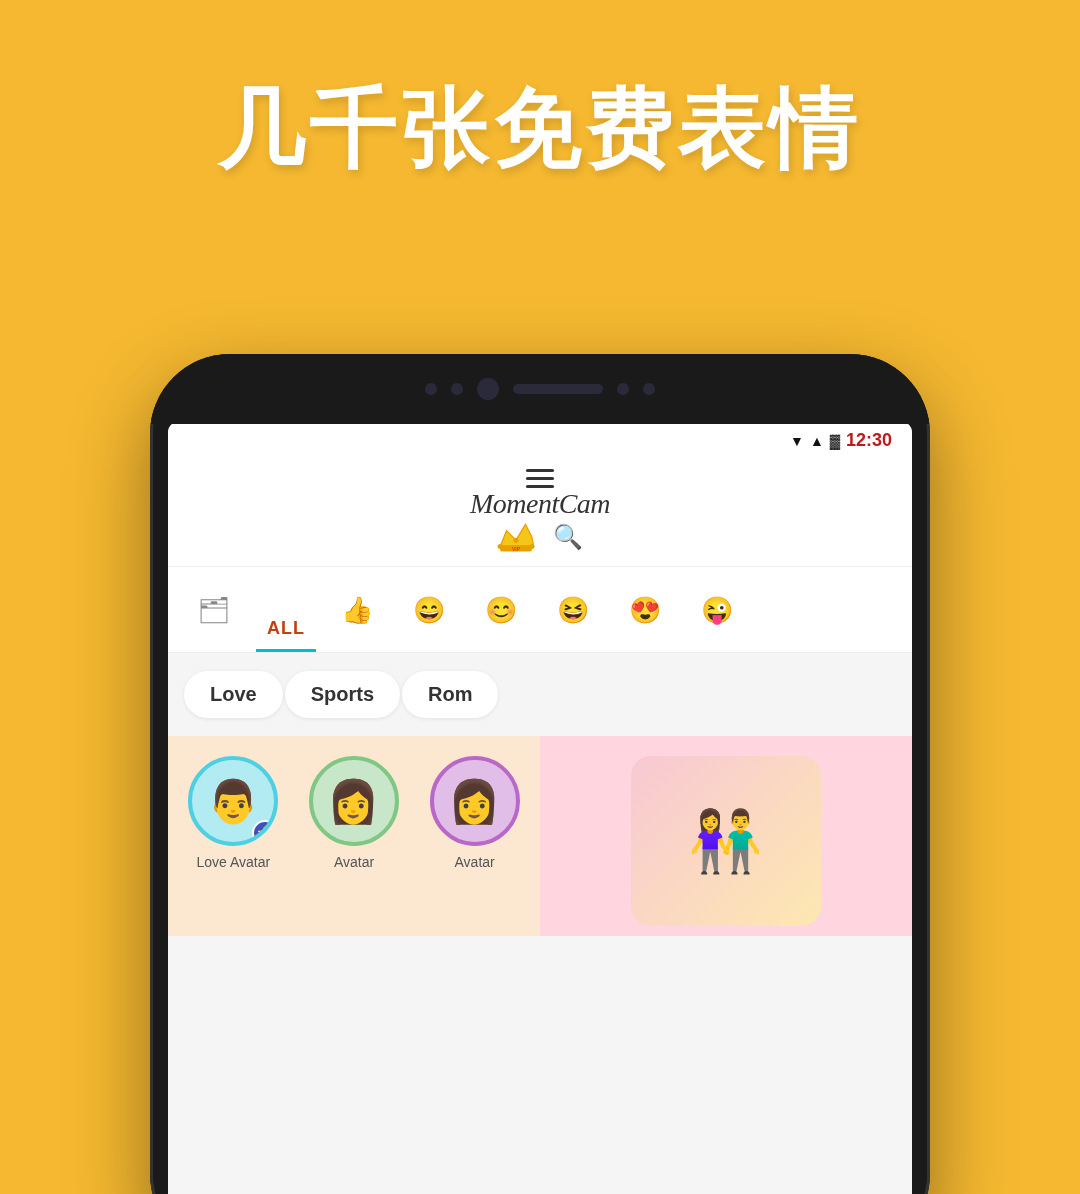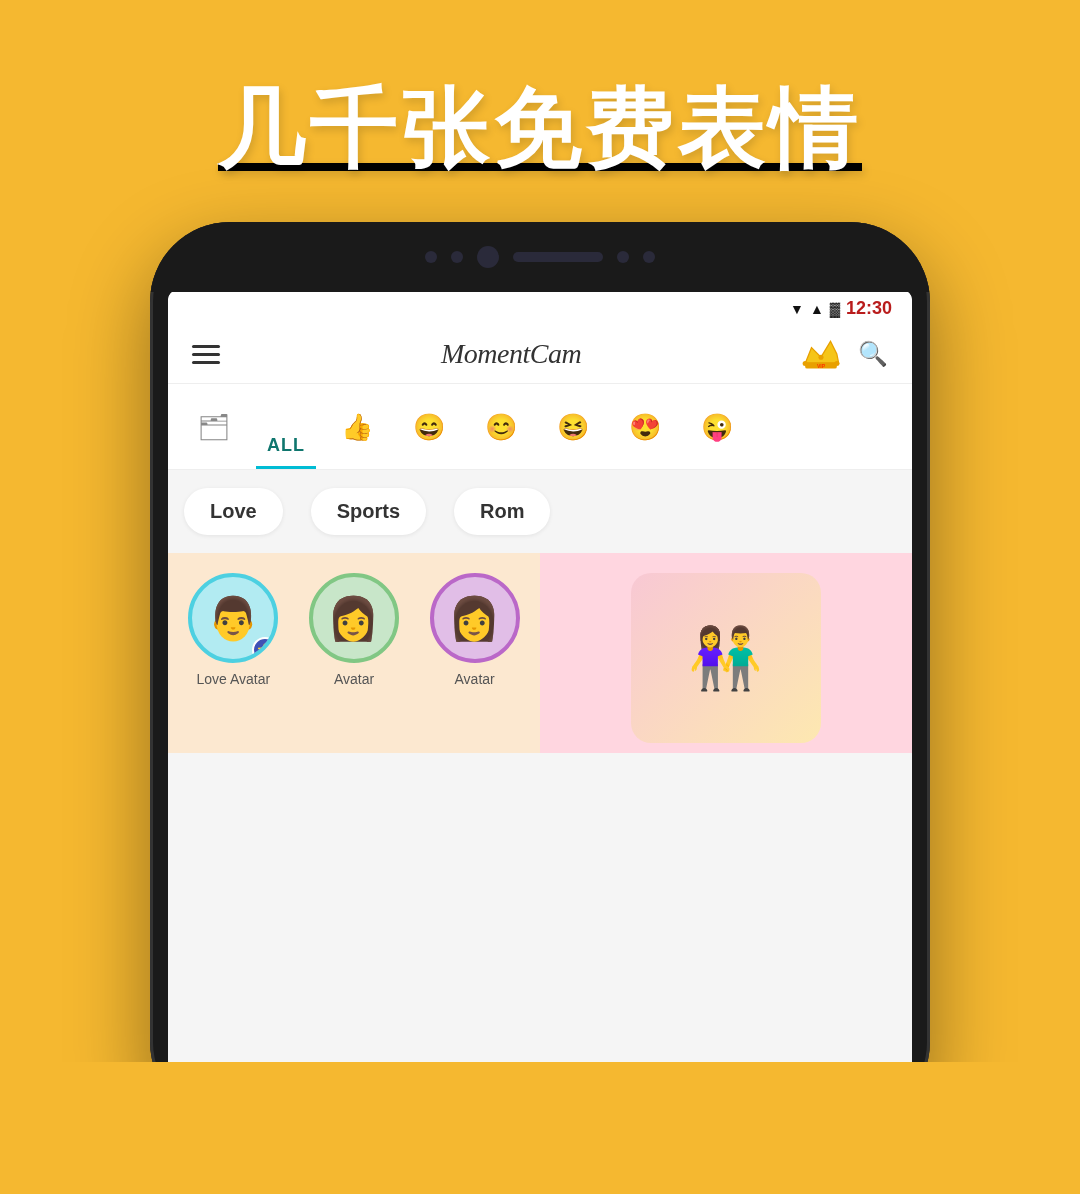"几千张免费表情" div { height: 1062px -> 1194px; text-decoration: underline -> none }
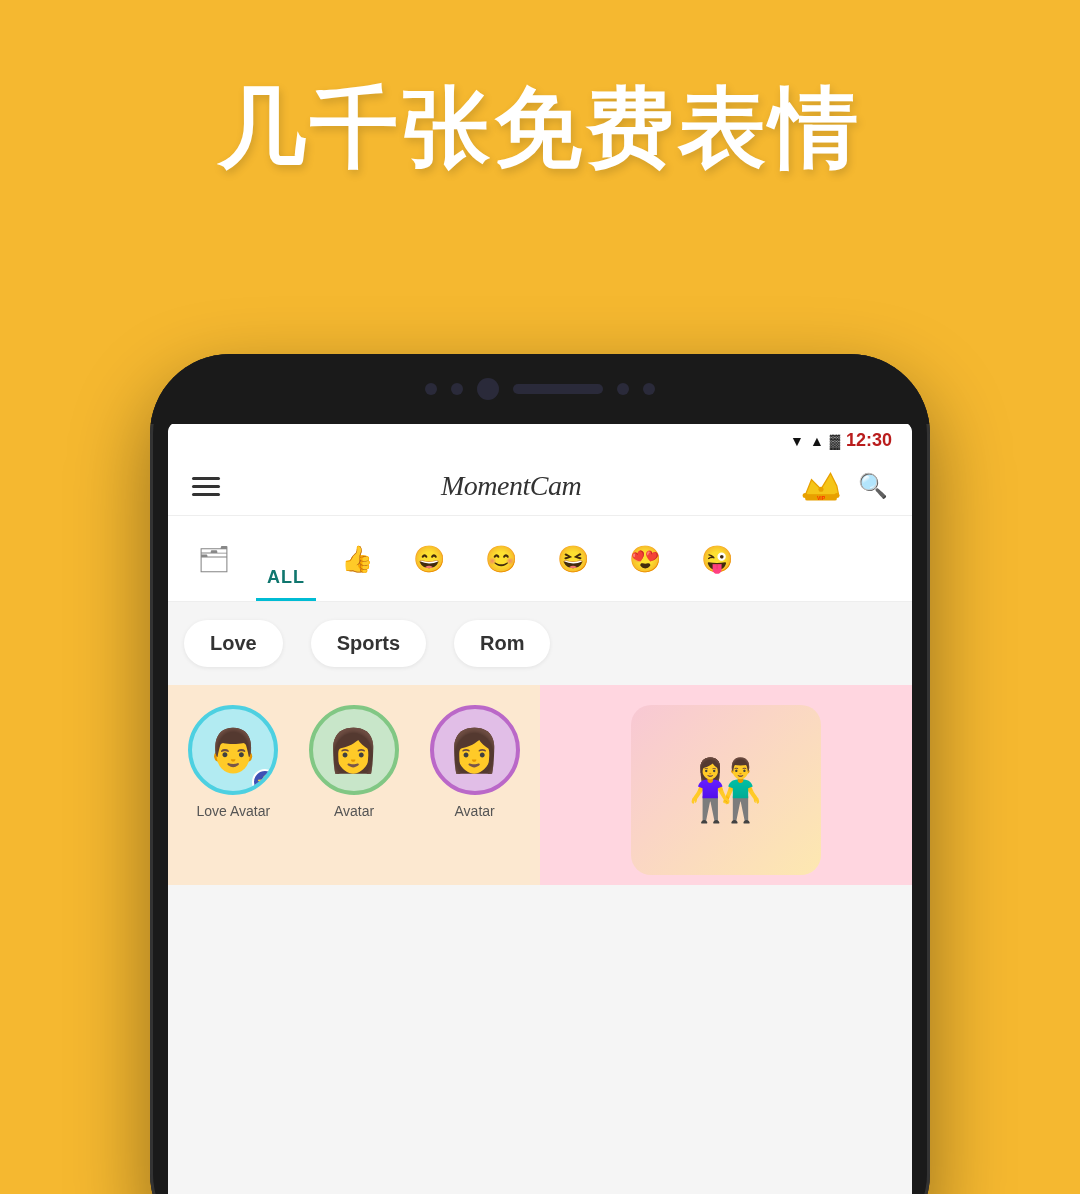"MomentCam" .app-header { flex-direction: none -> column }
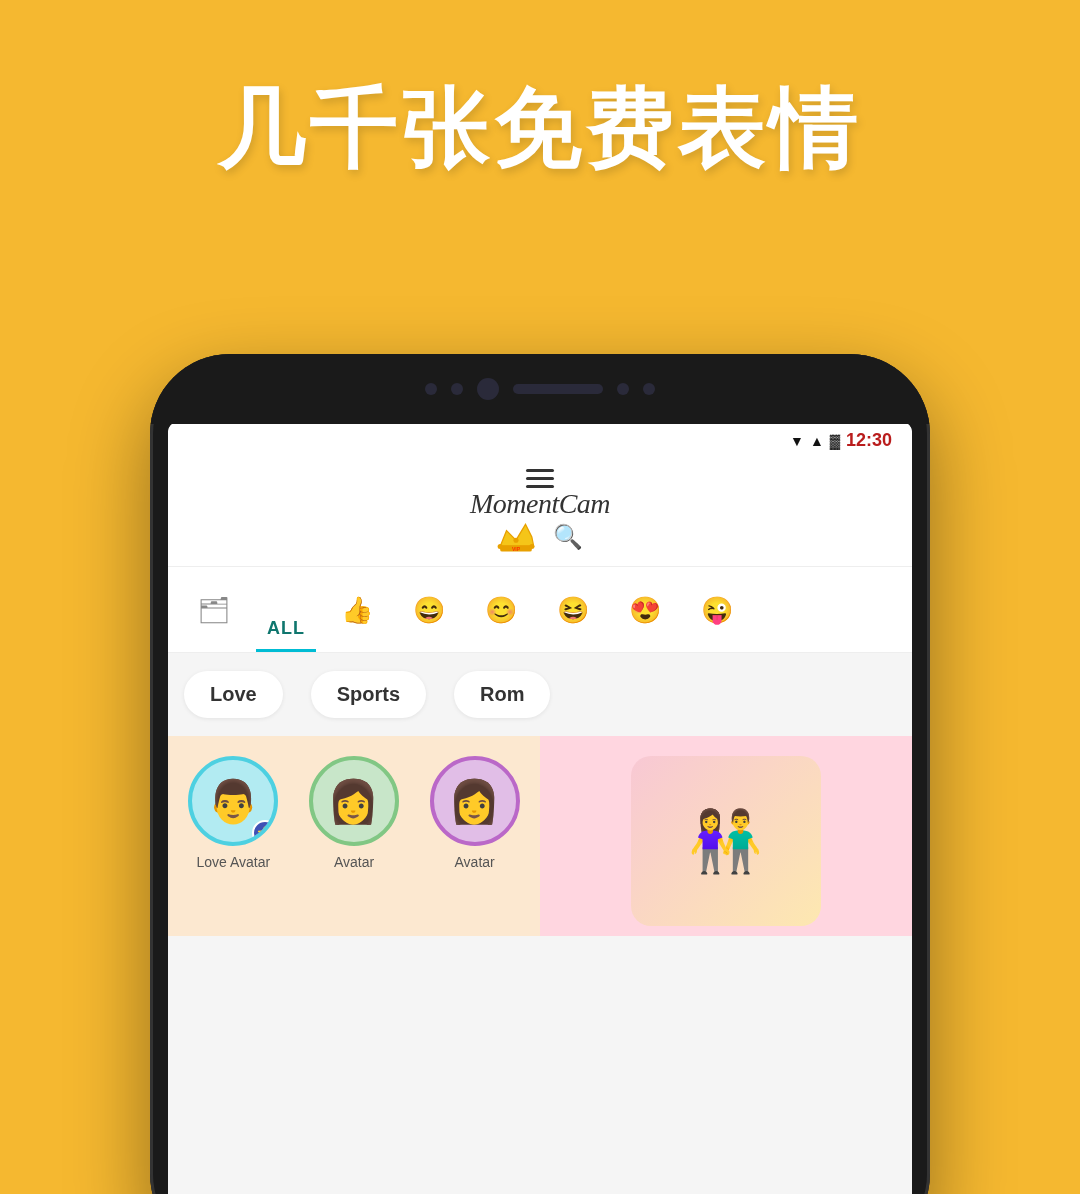"ALL" .tab-label { color: #0f766e -> #c2410c }
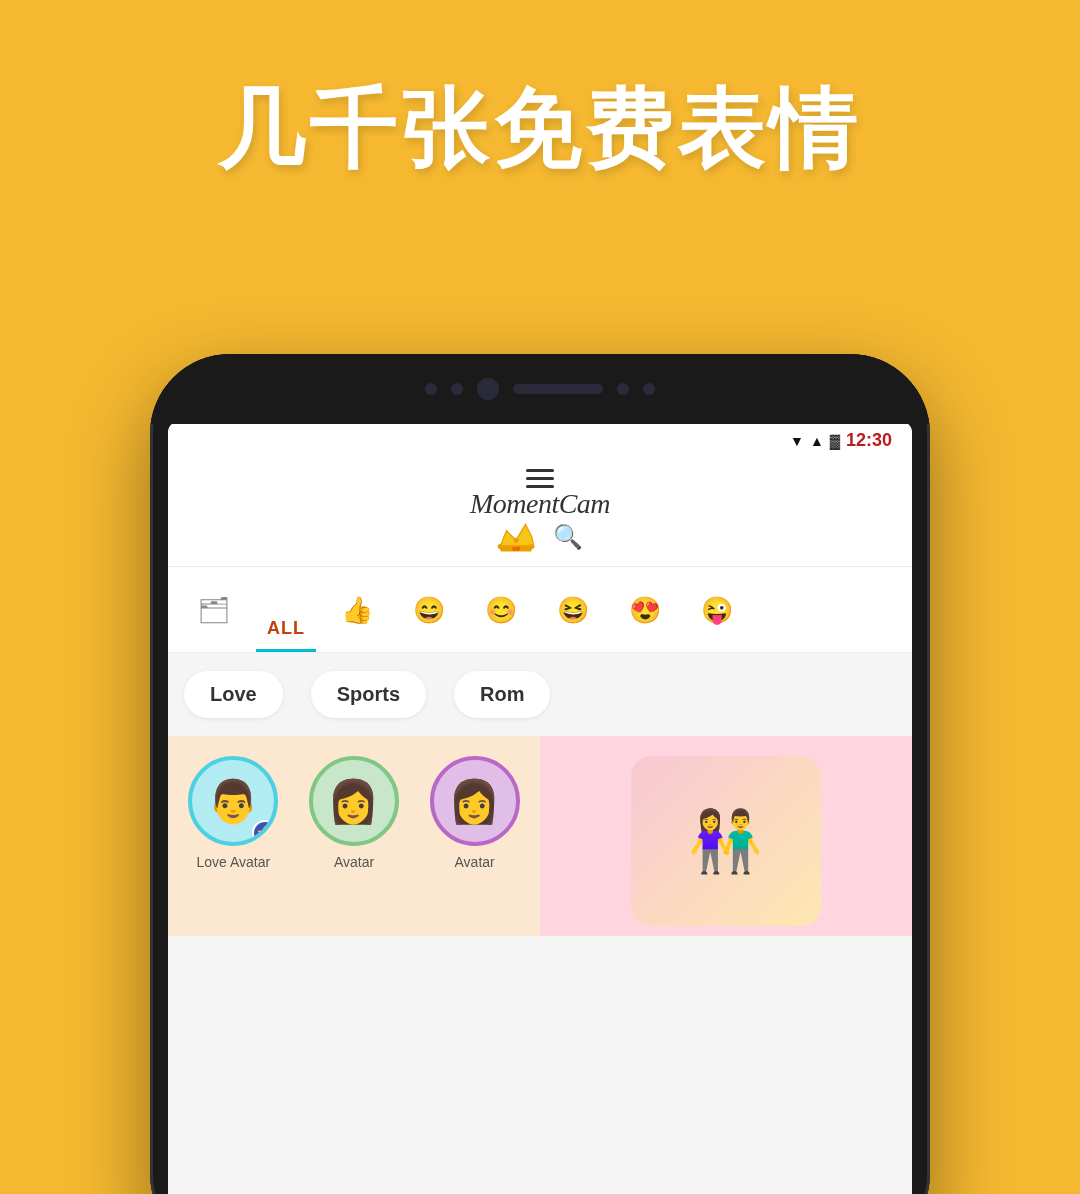"Love" .category-row { gap: 28px -> 2px }
